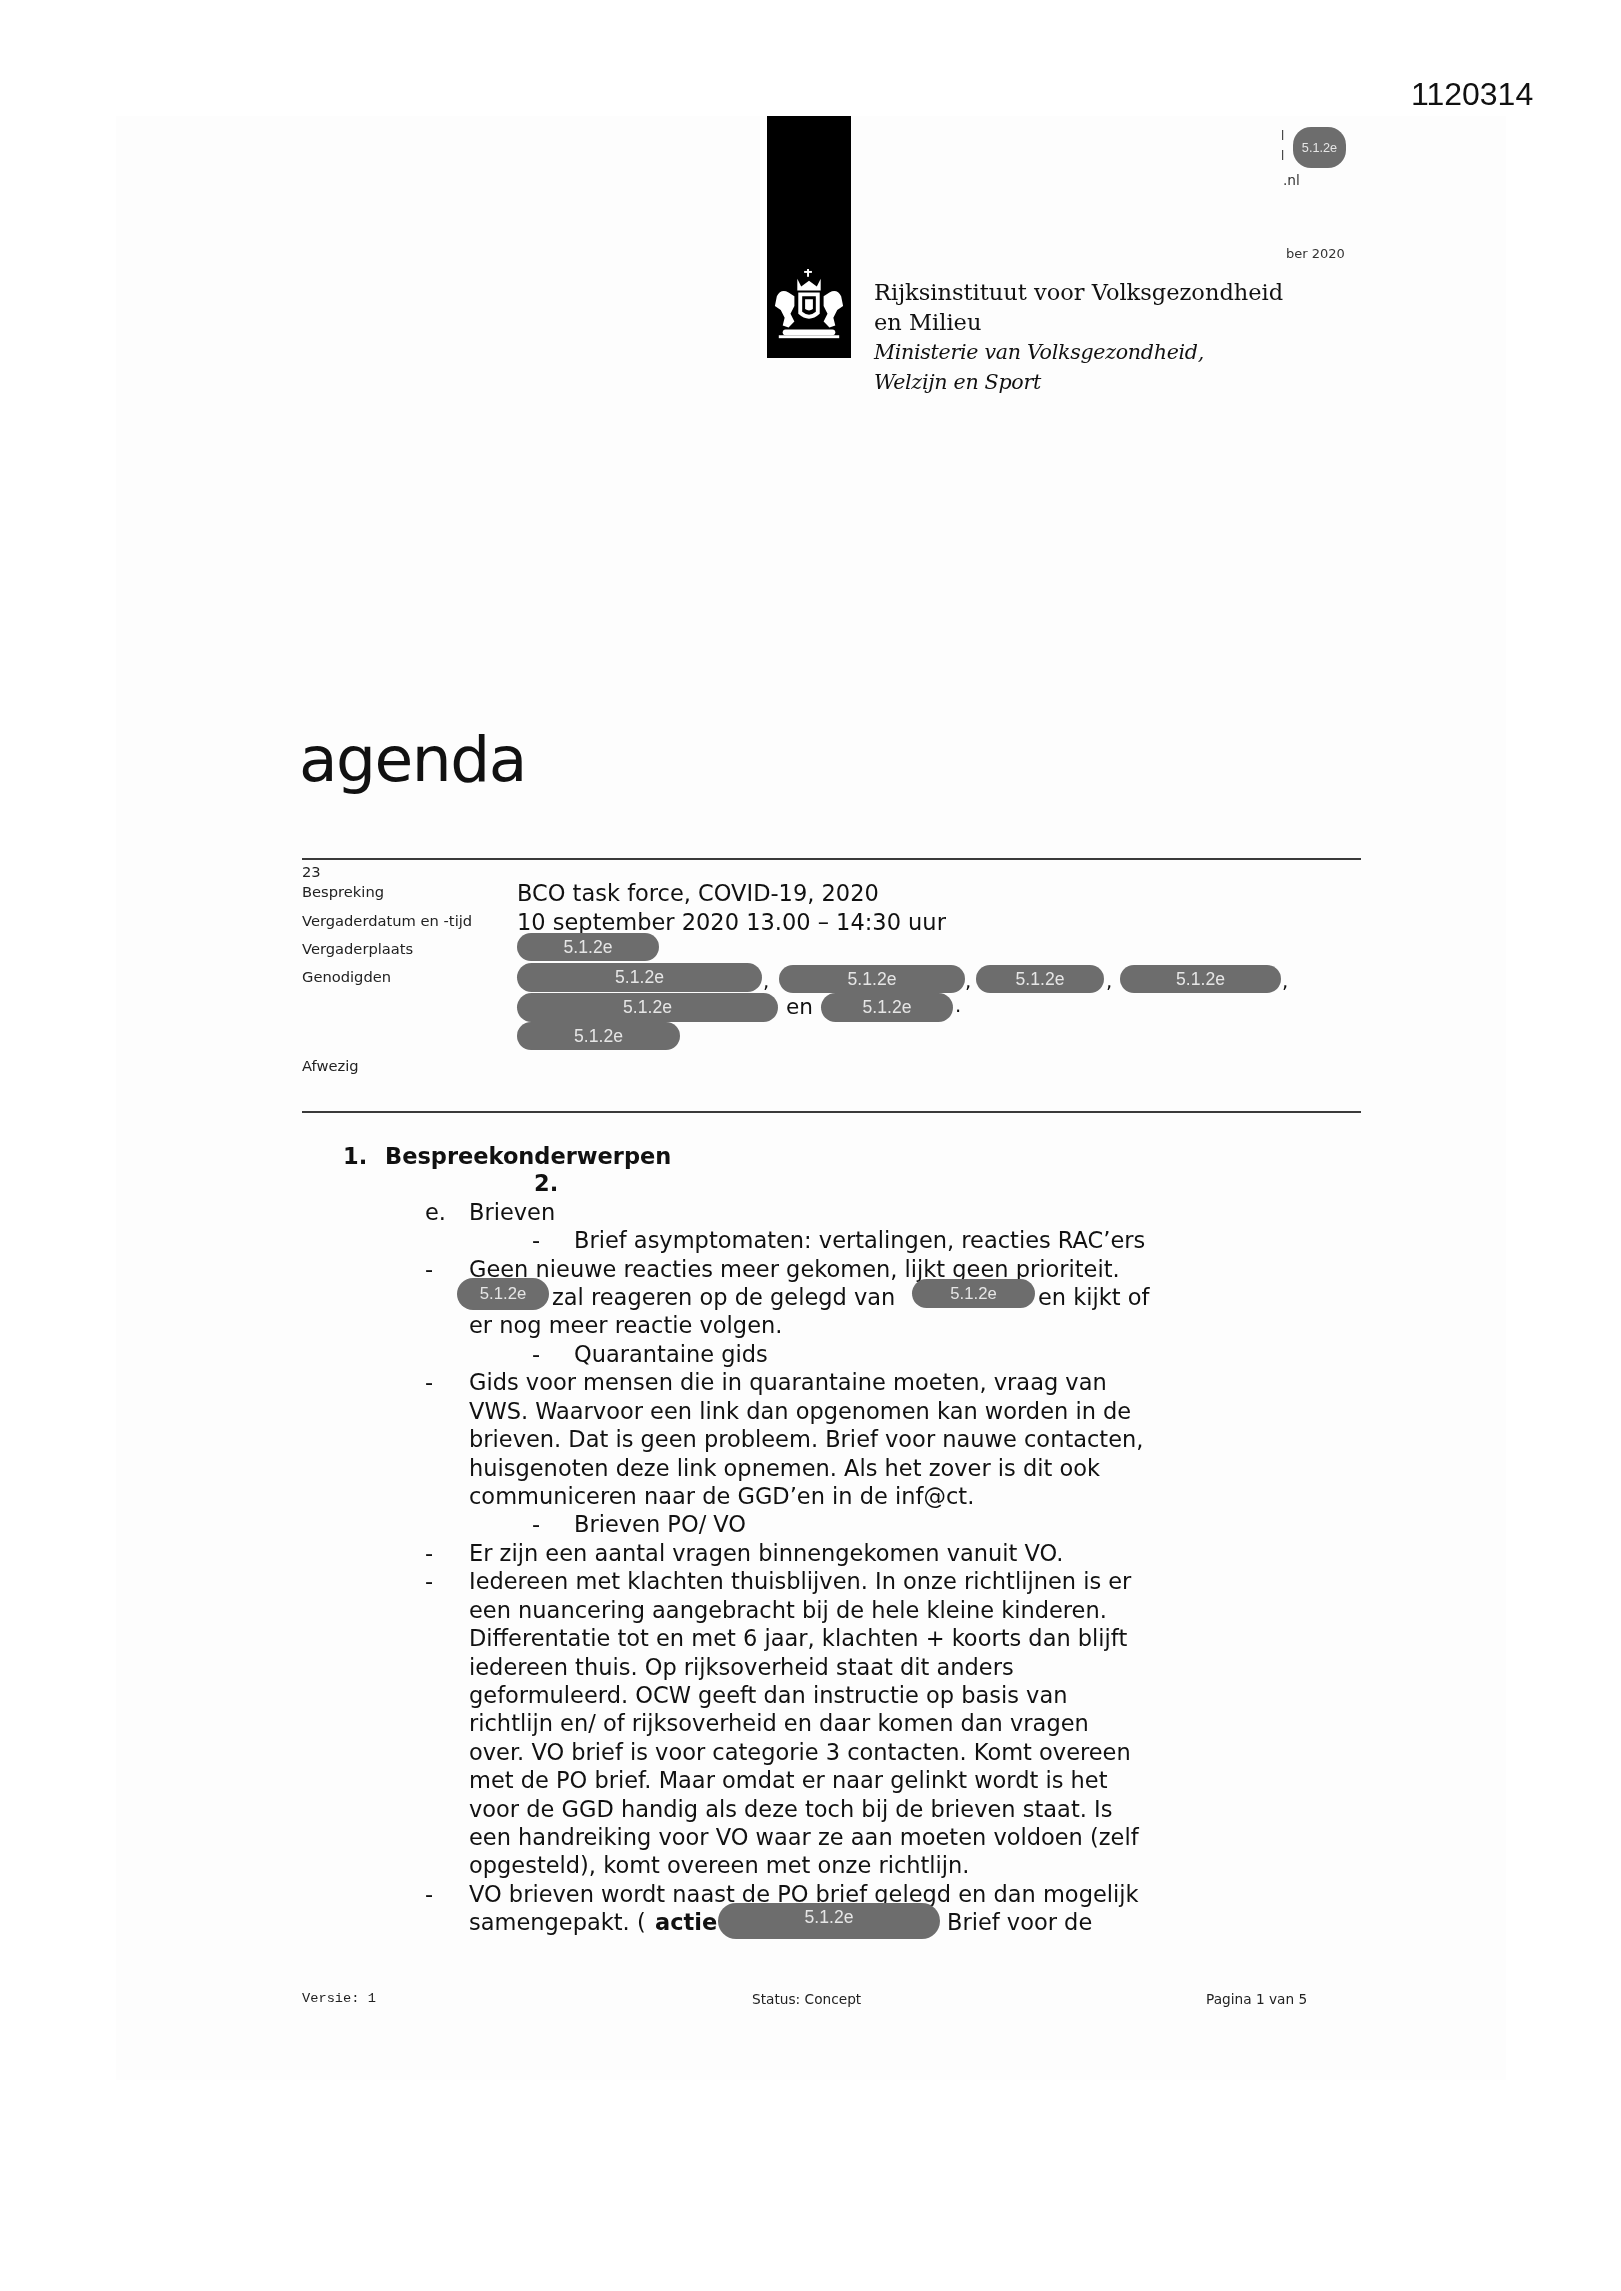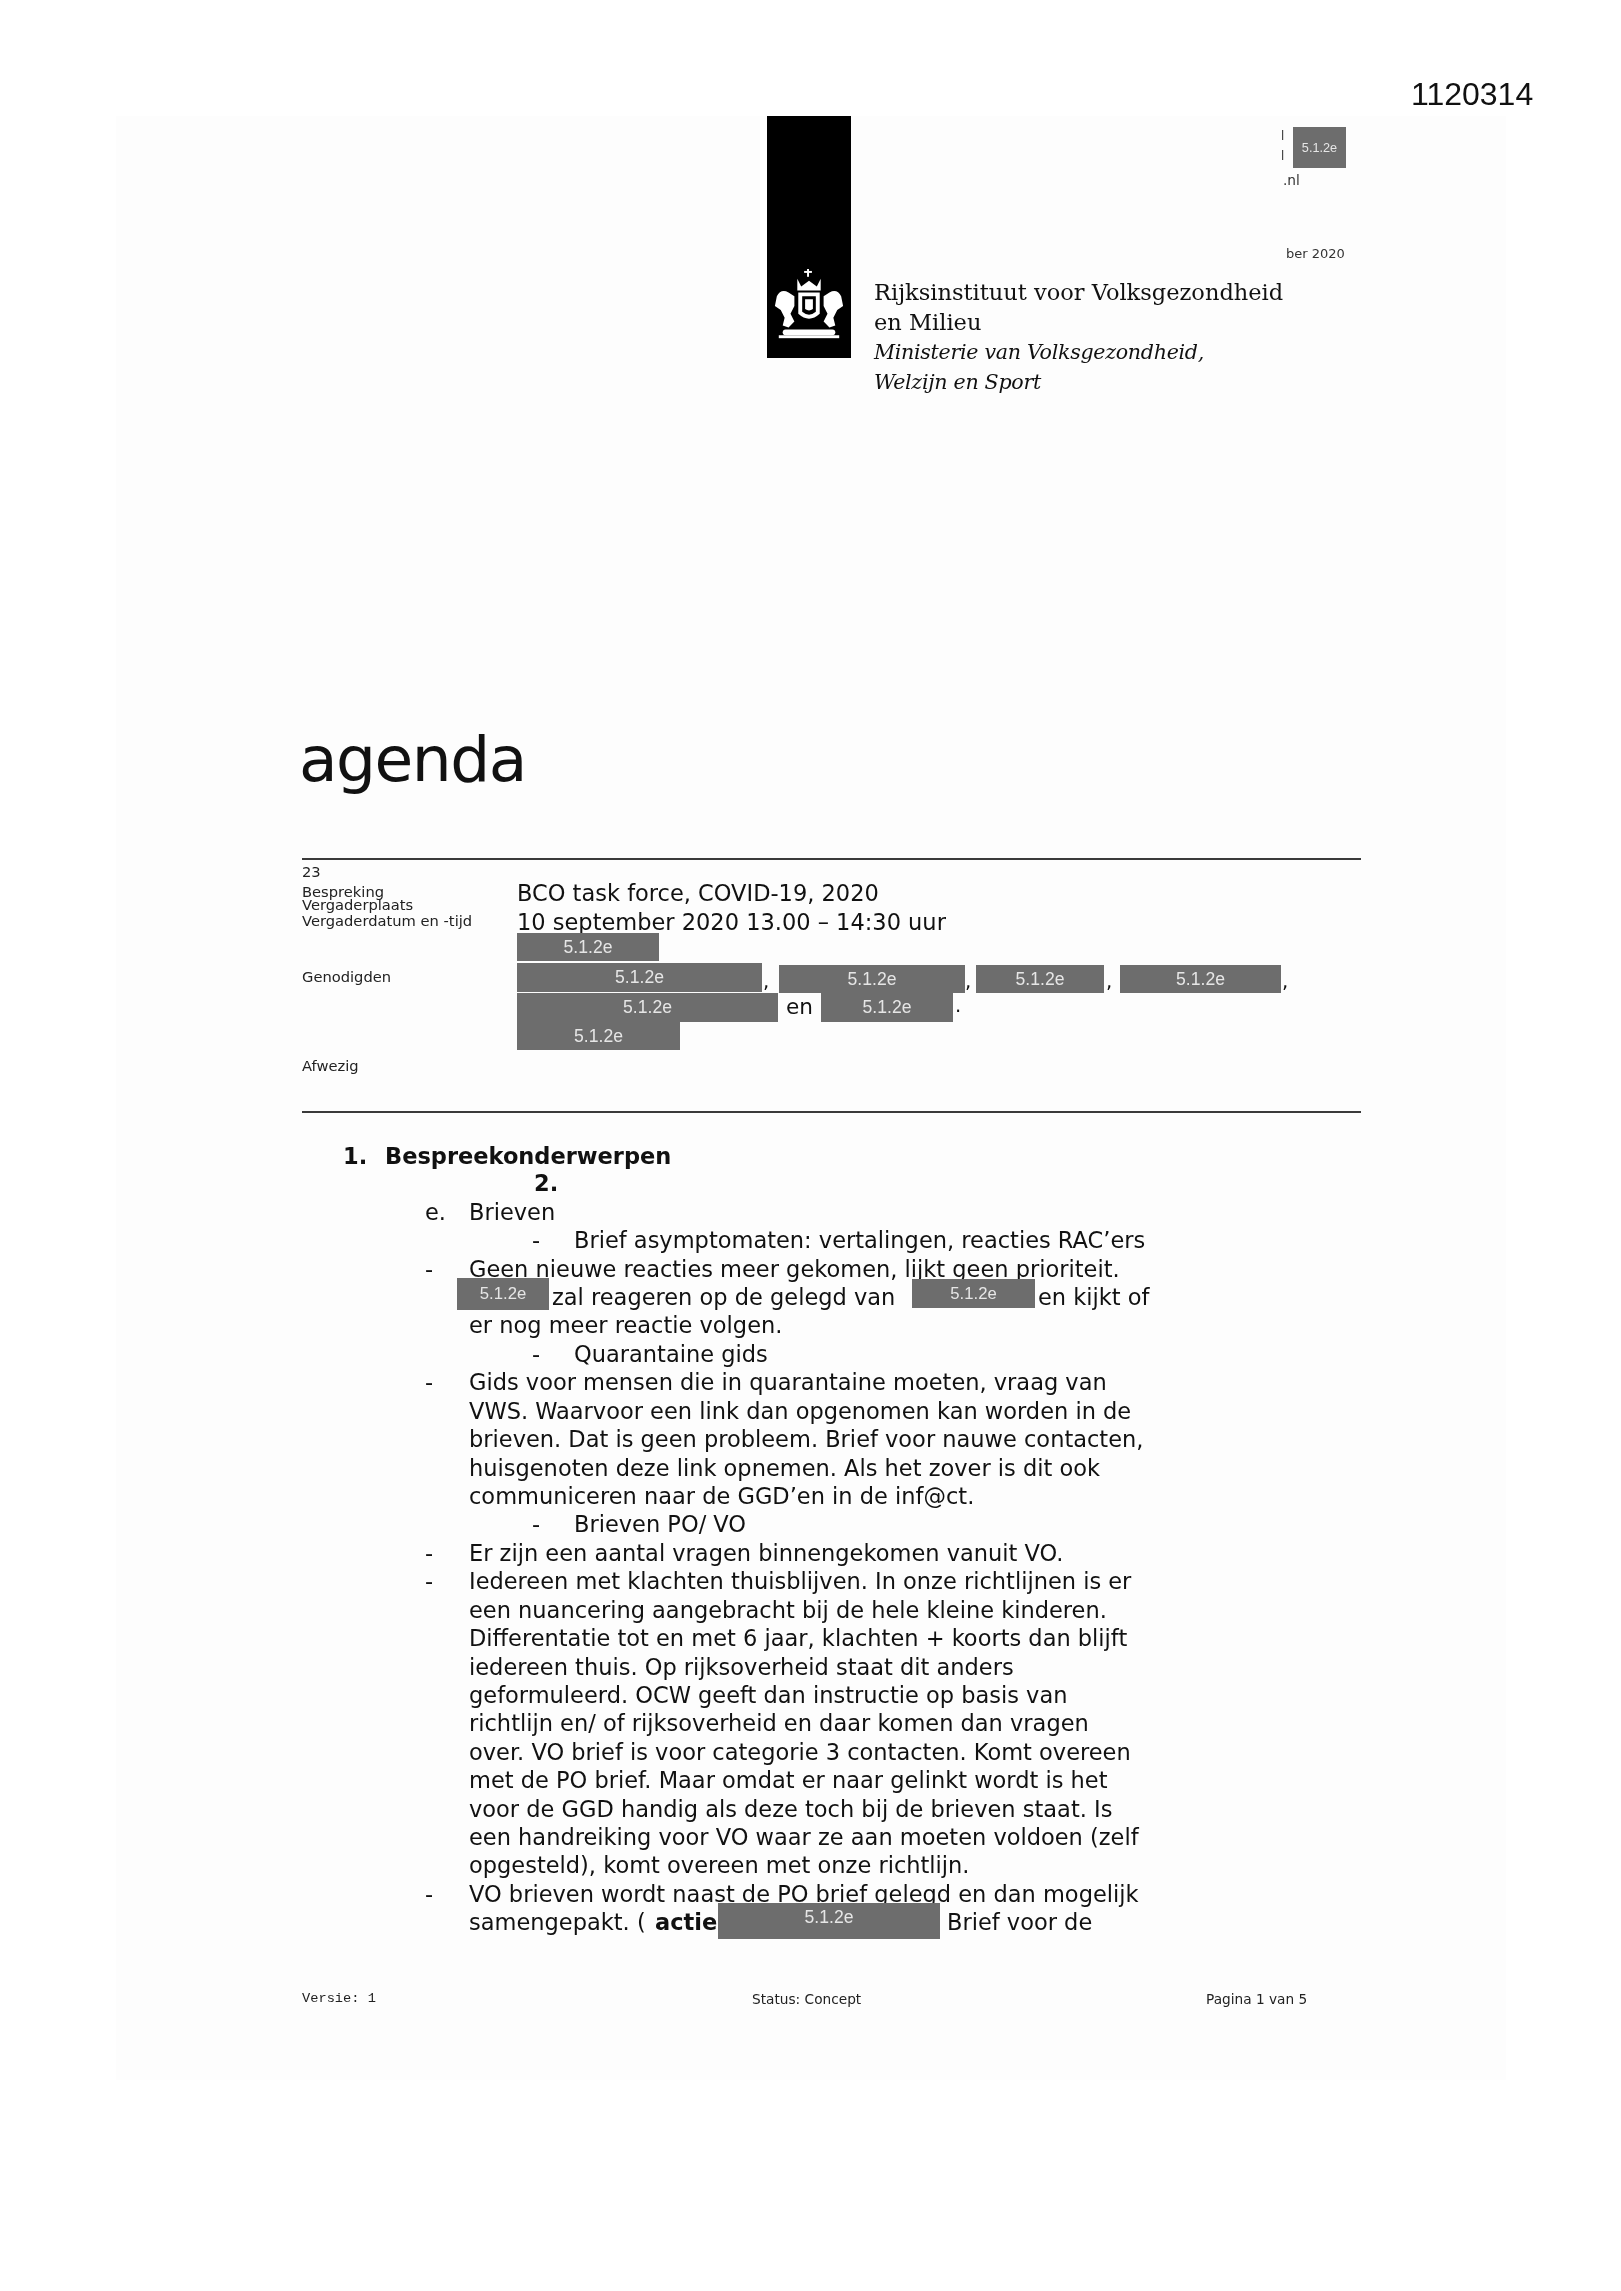"5.1.2e" .redact { border-radius: none -> 18px }
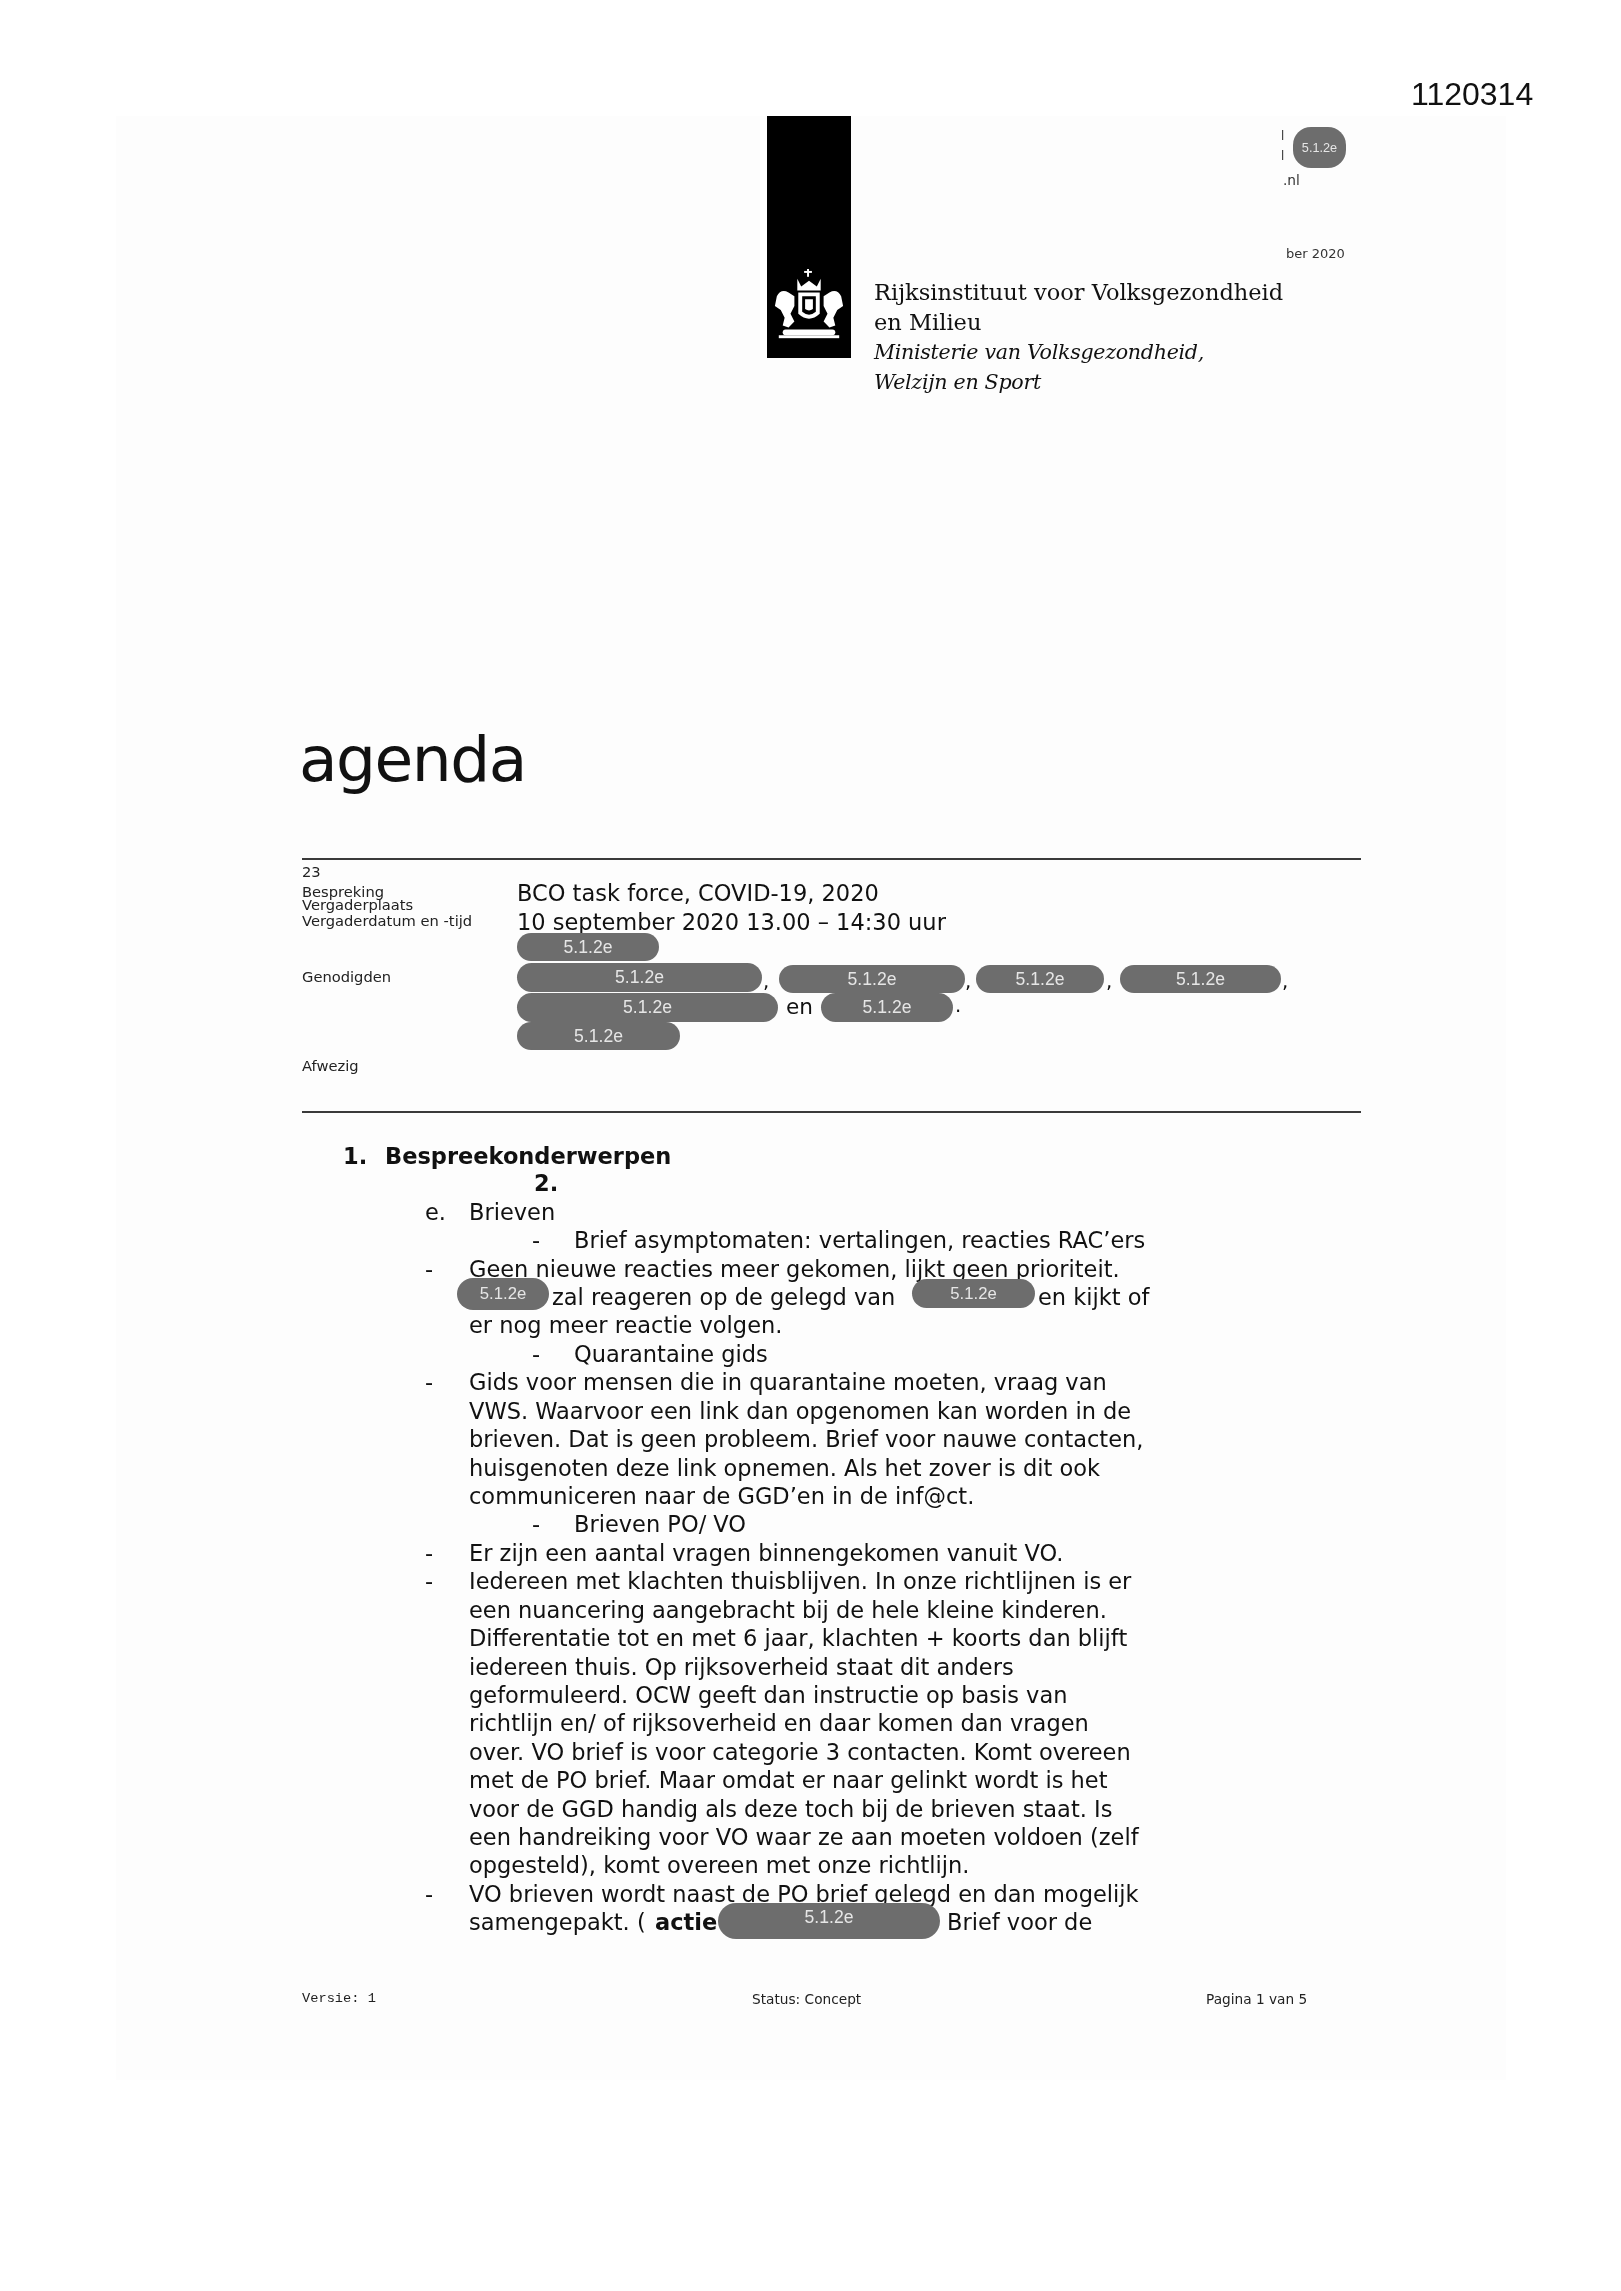"Vergaderplaats" div.meta-label { top: 896px -> 940px }
